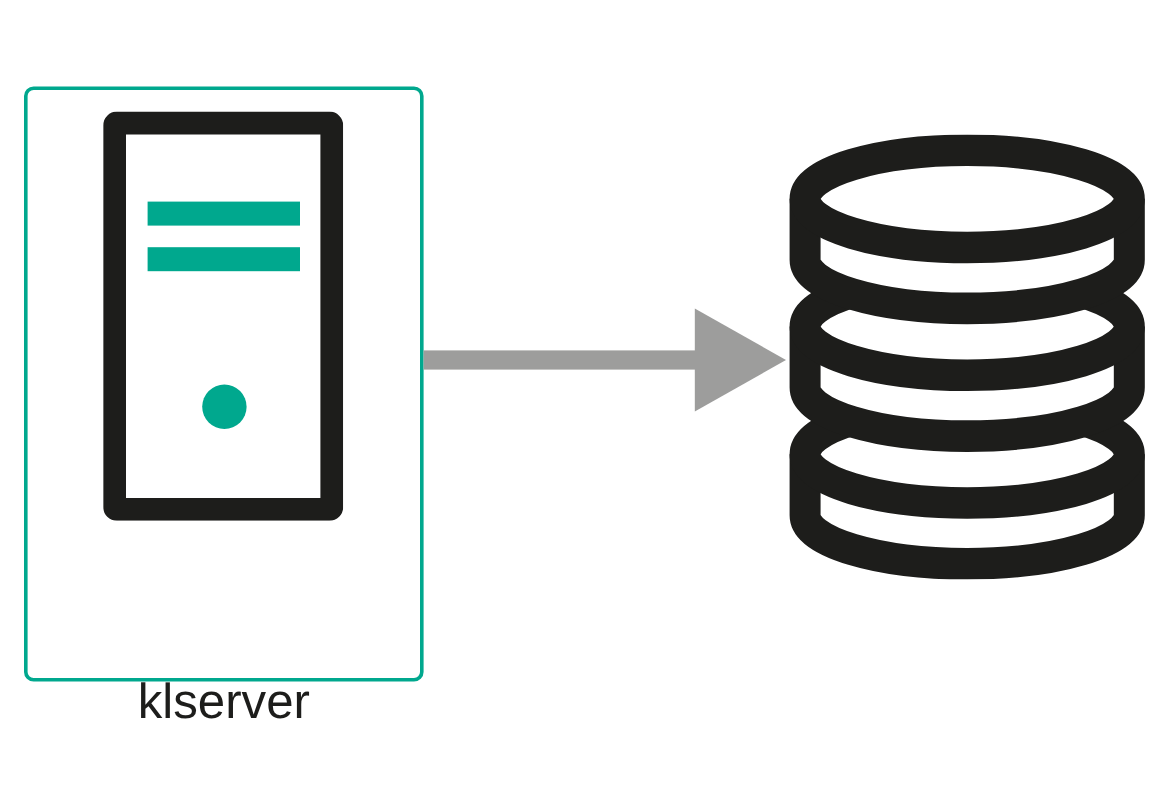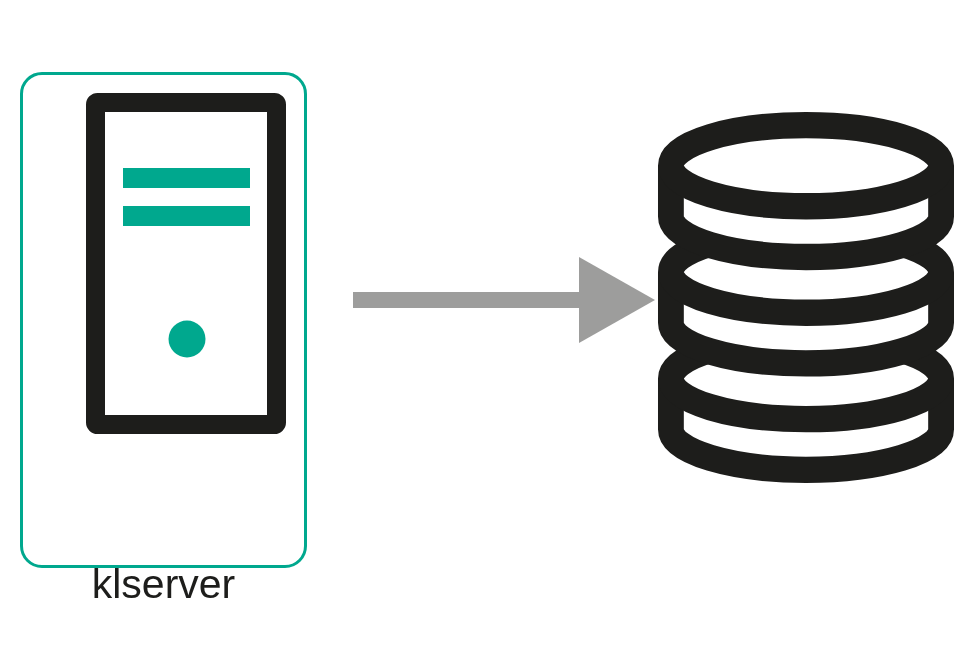"klserver" .server-node { border-radius: 22px -> 8px; width: 287px -> 333px }
